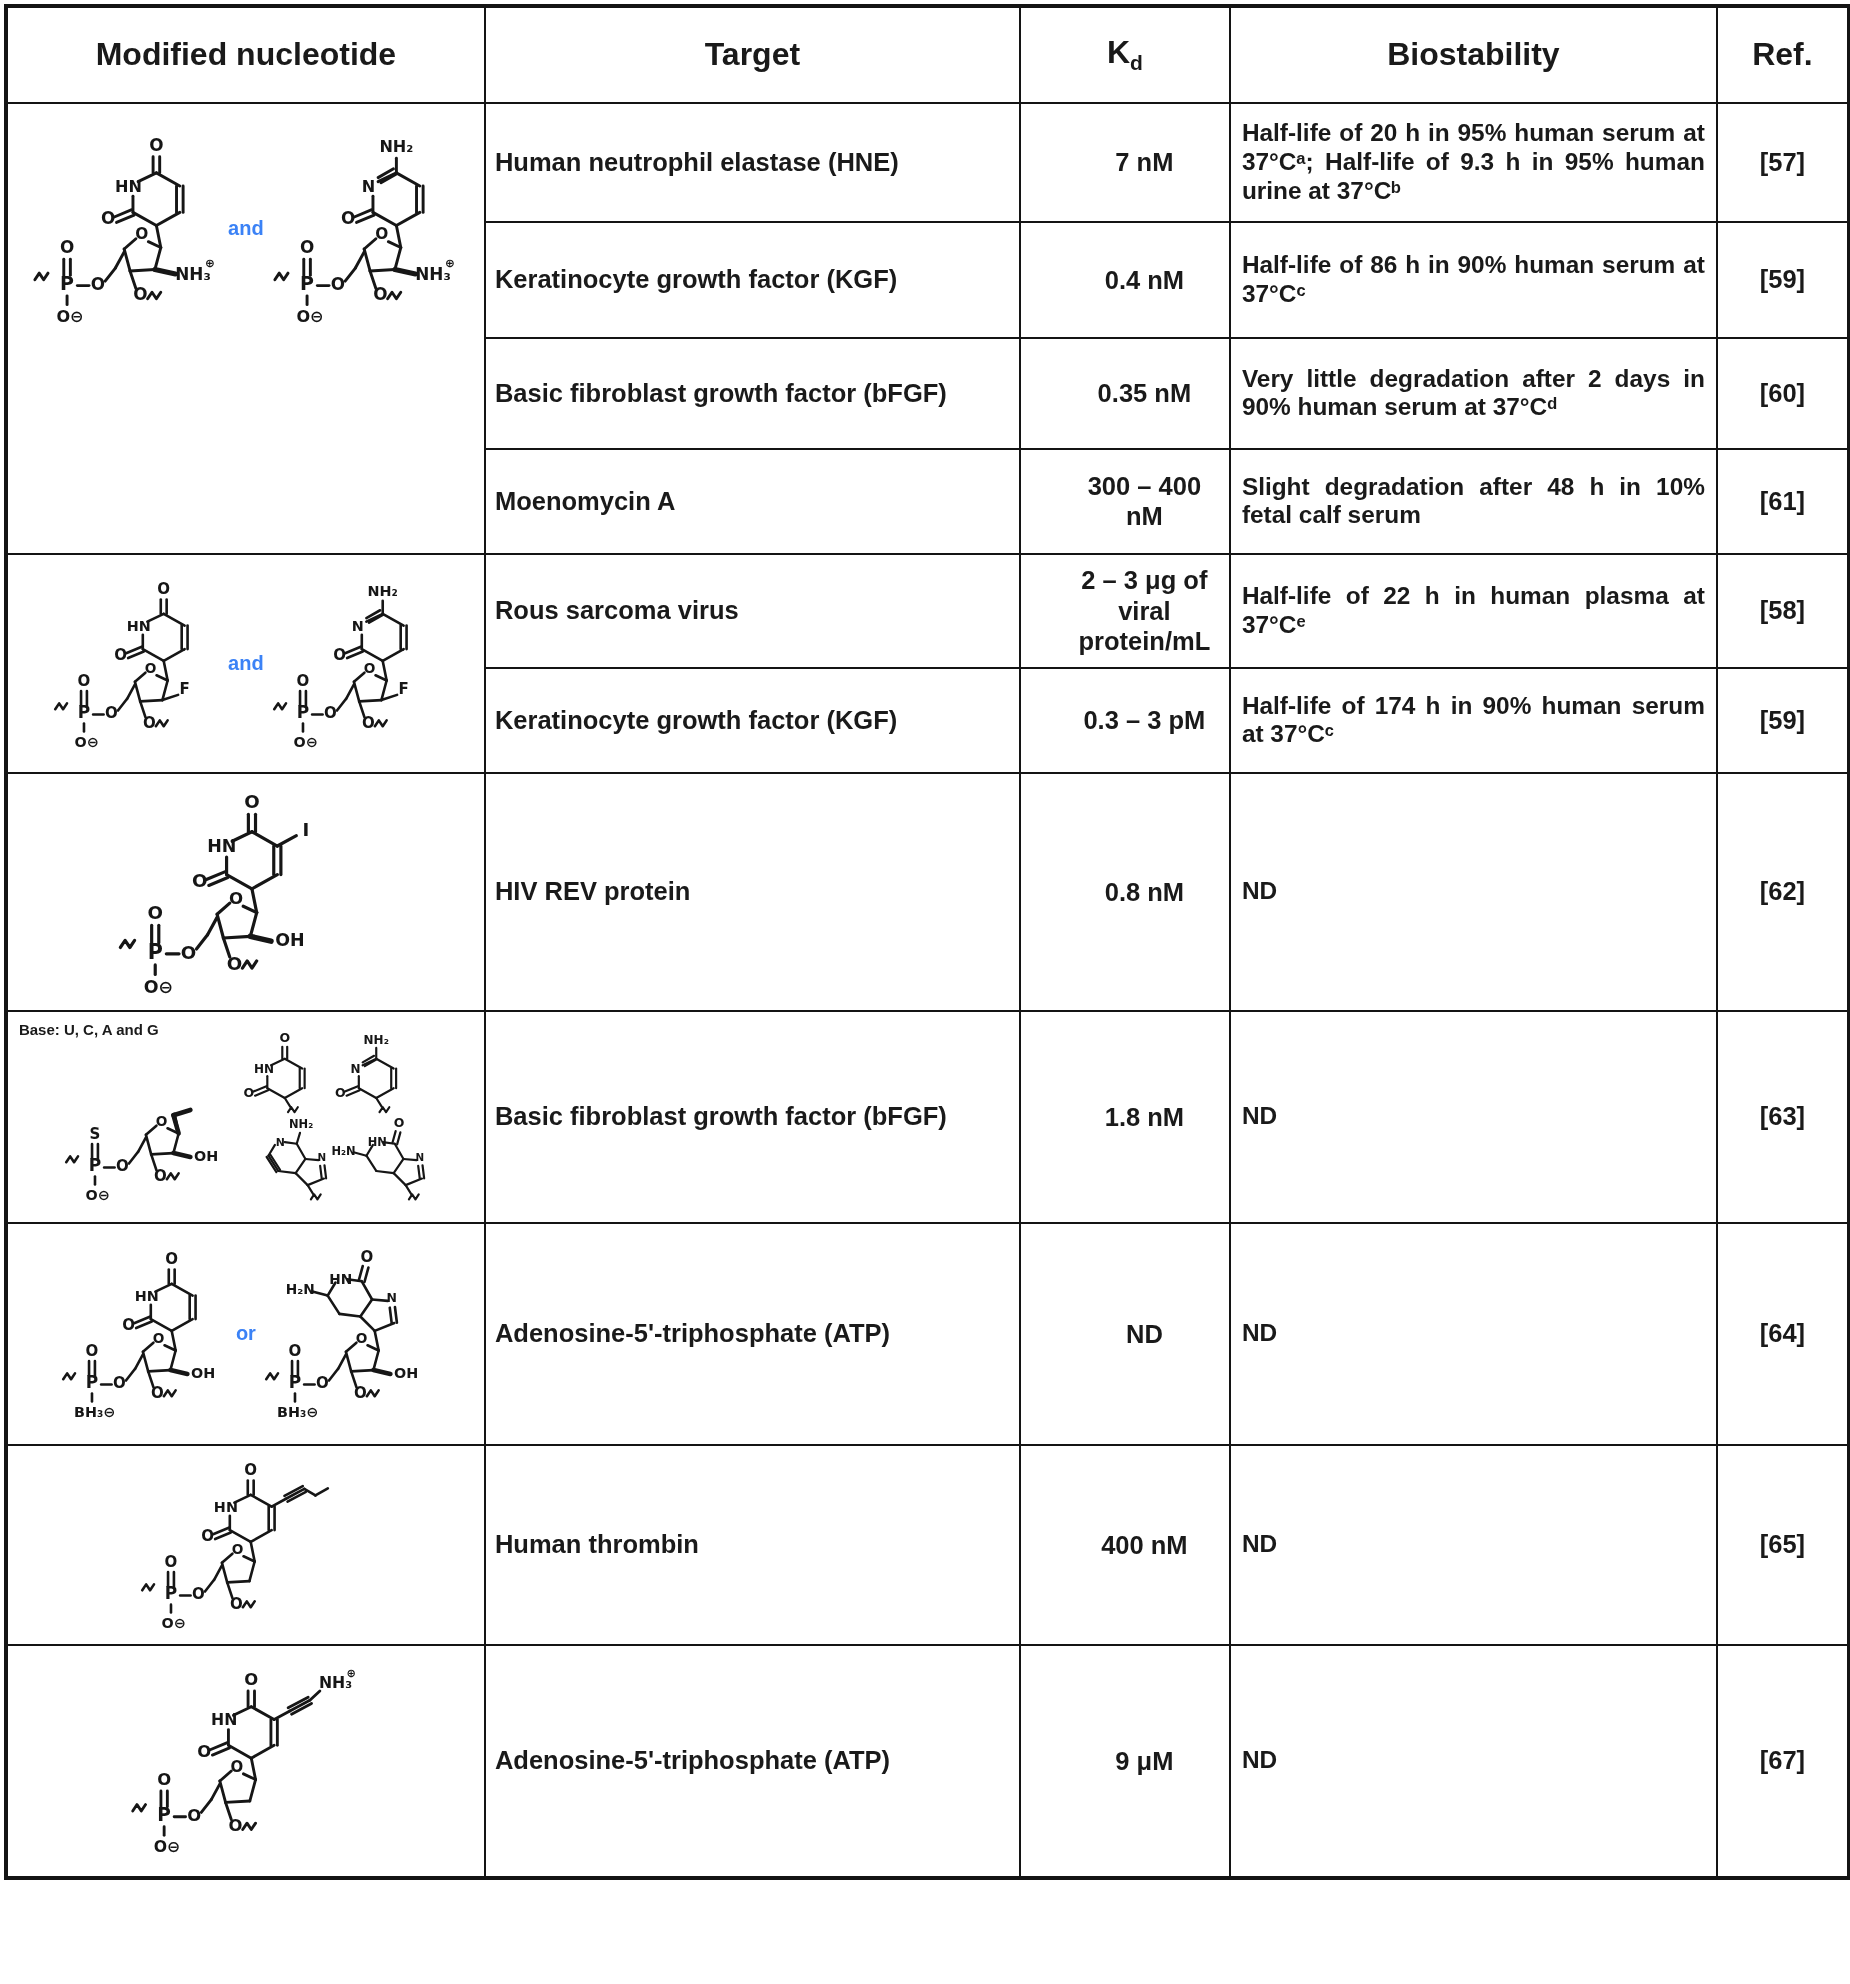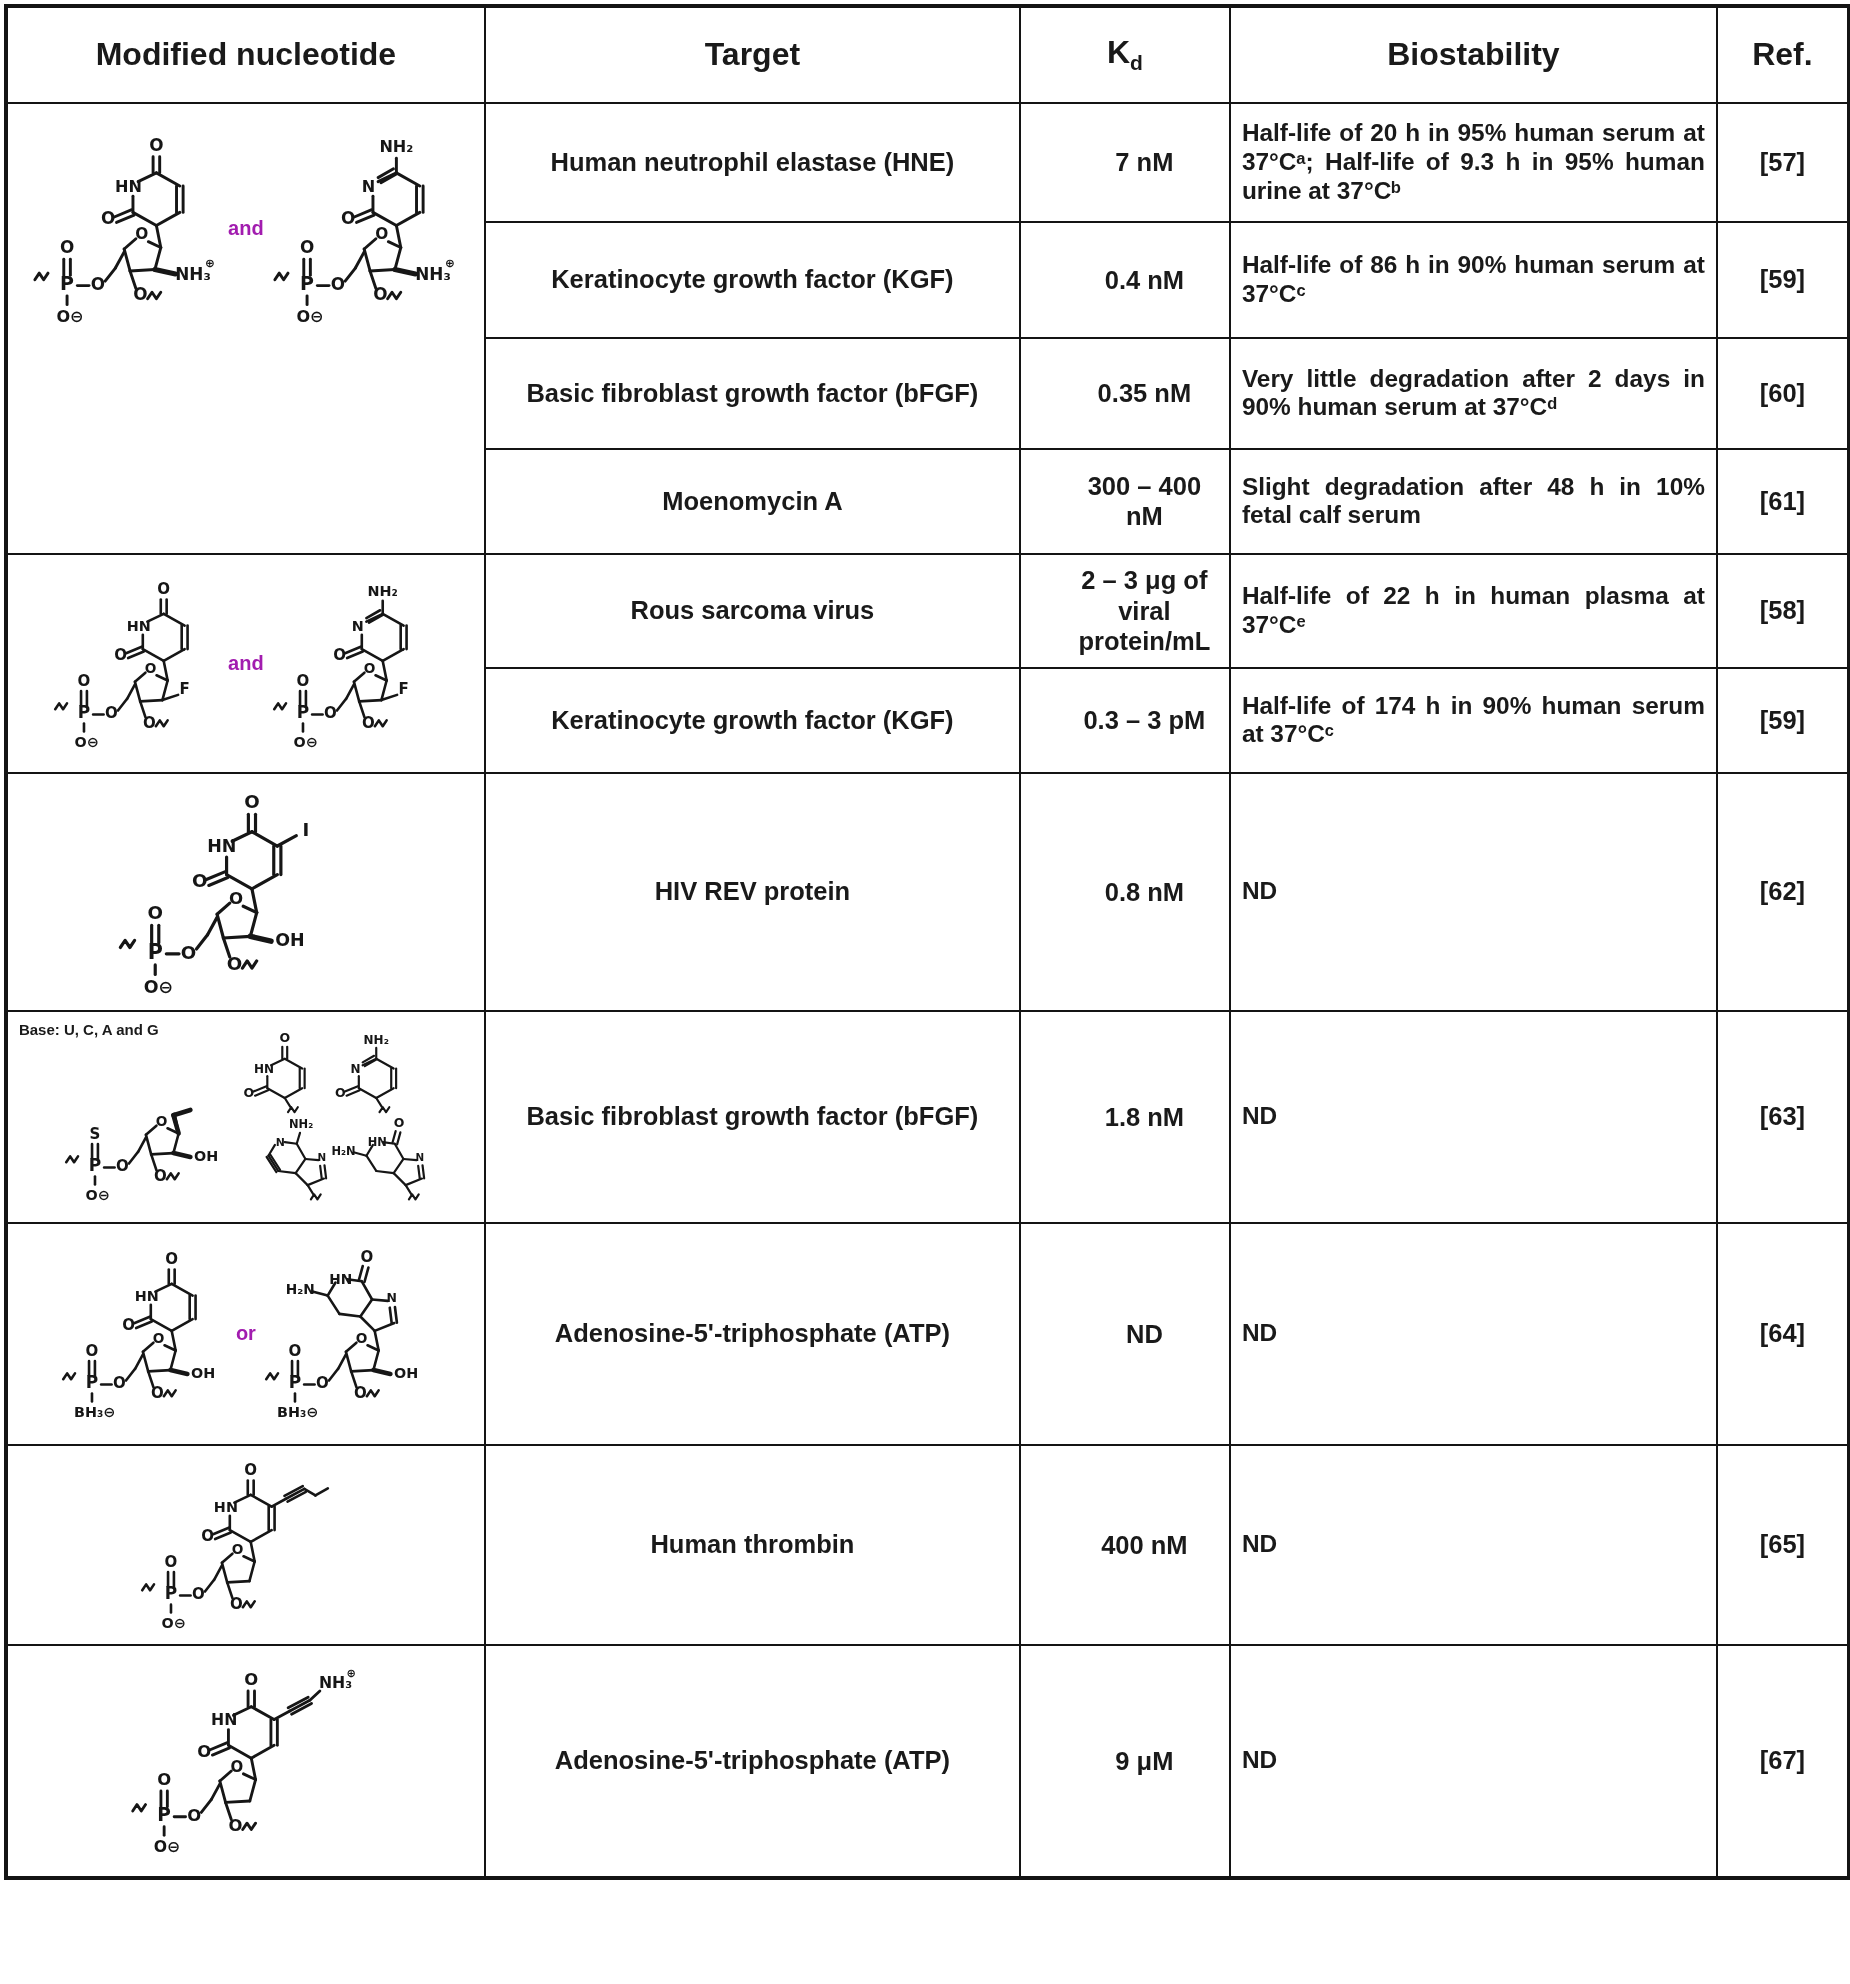"Human neutrophil elastase (HNE)" td.target { text-align: center -> left }
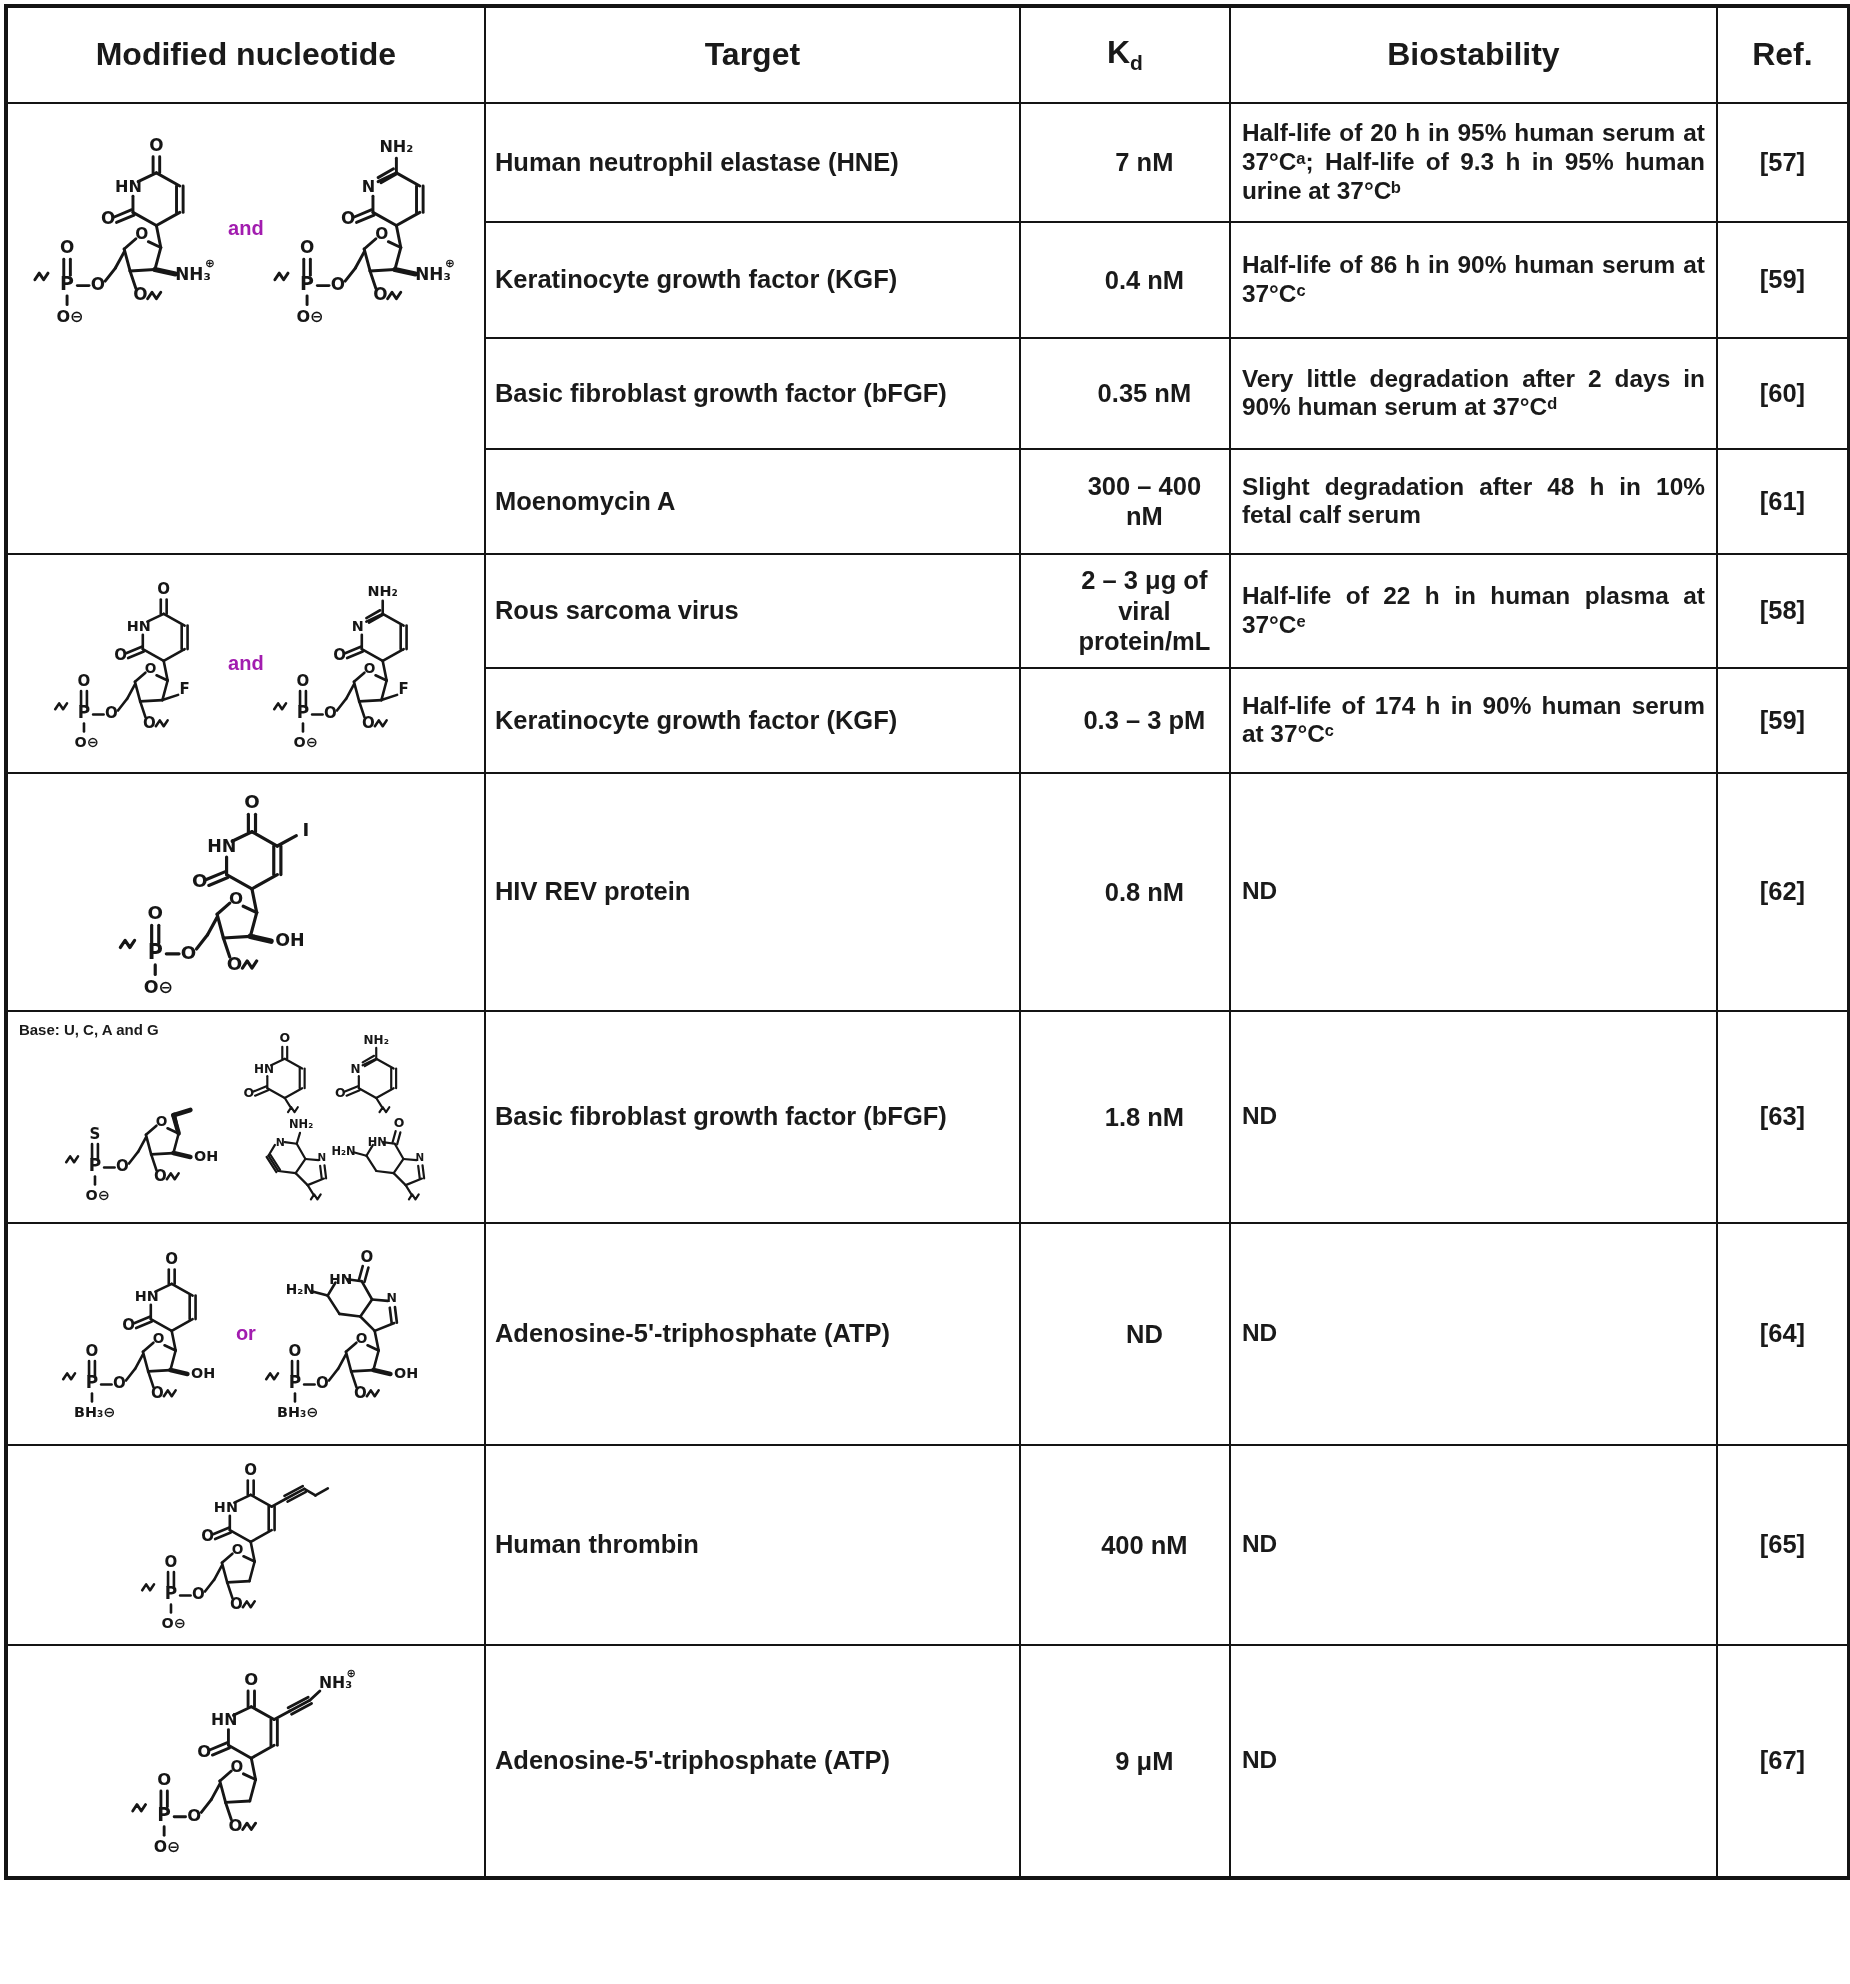"and" .connector { color: #a21caf -> #3b82f6 }
